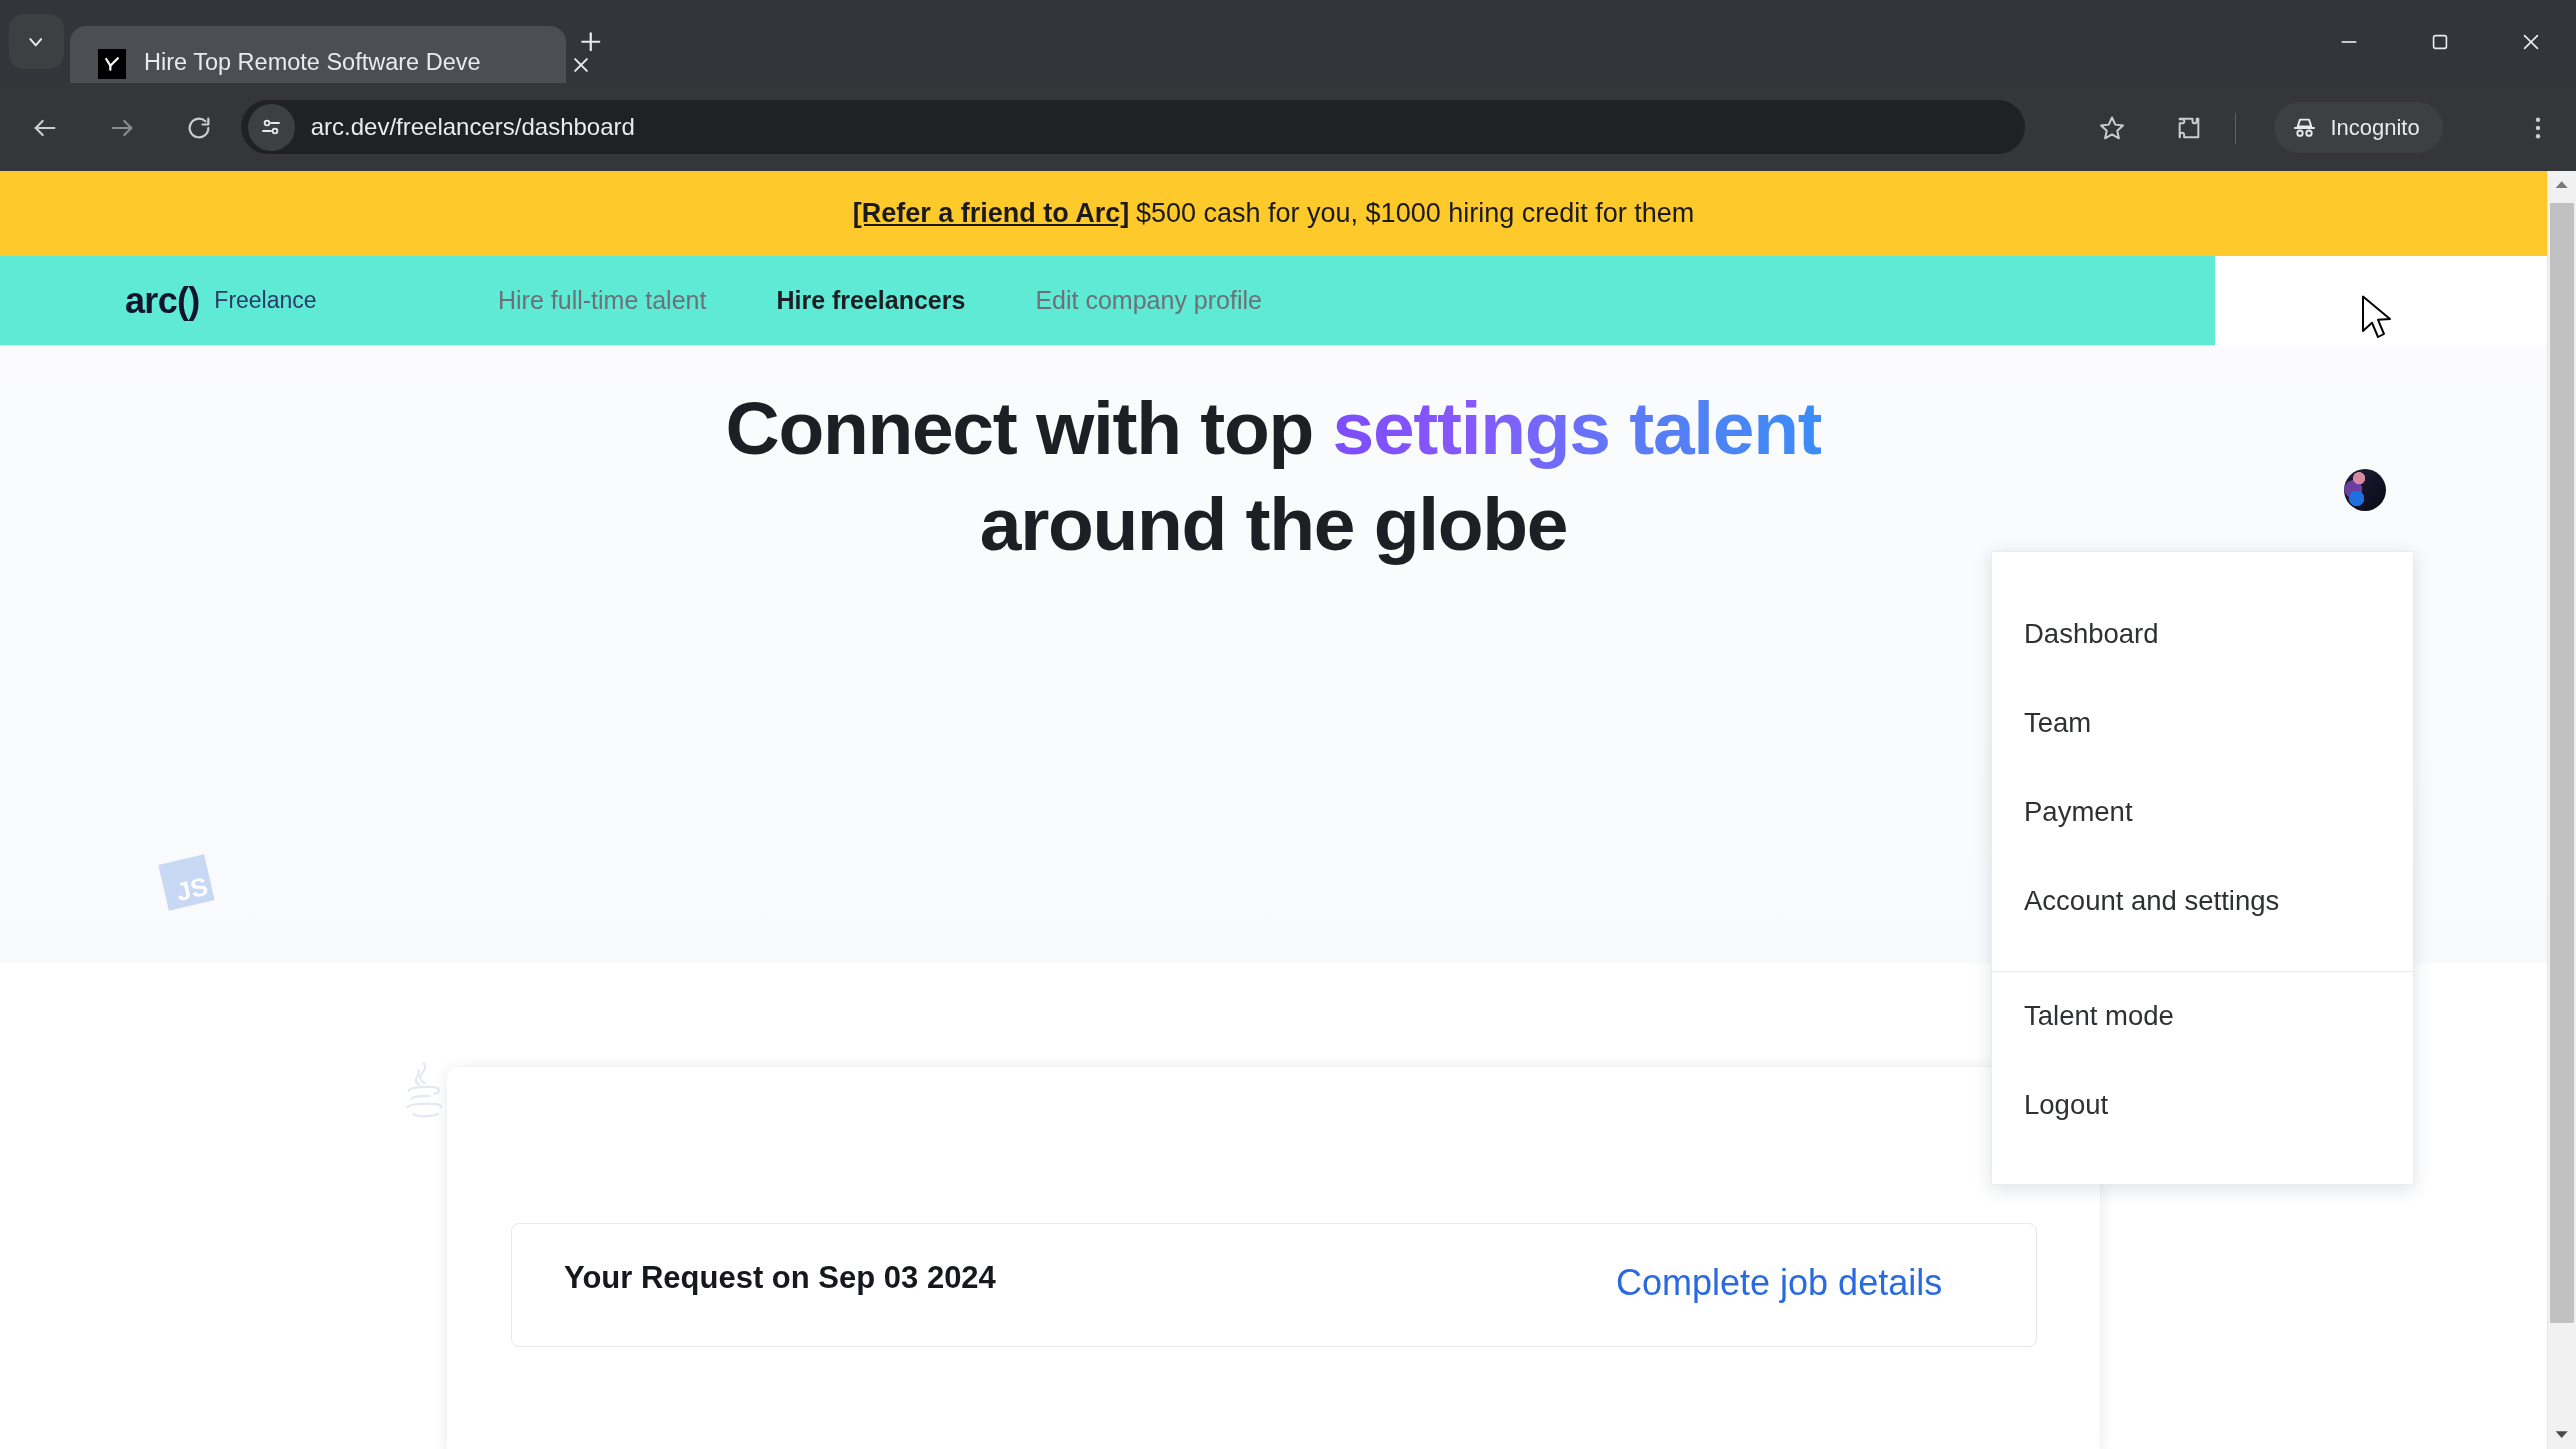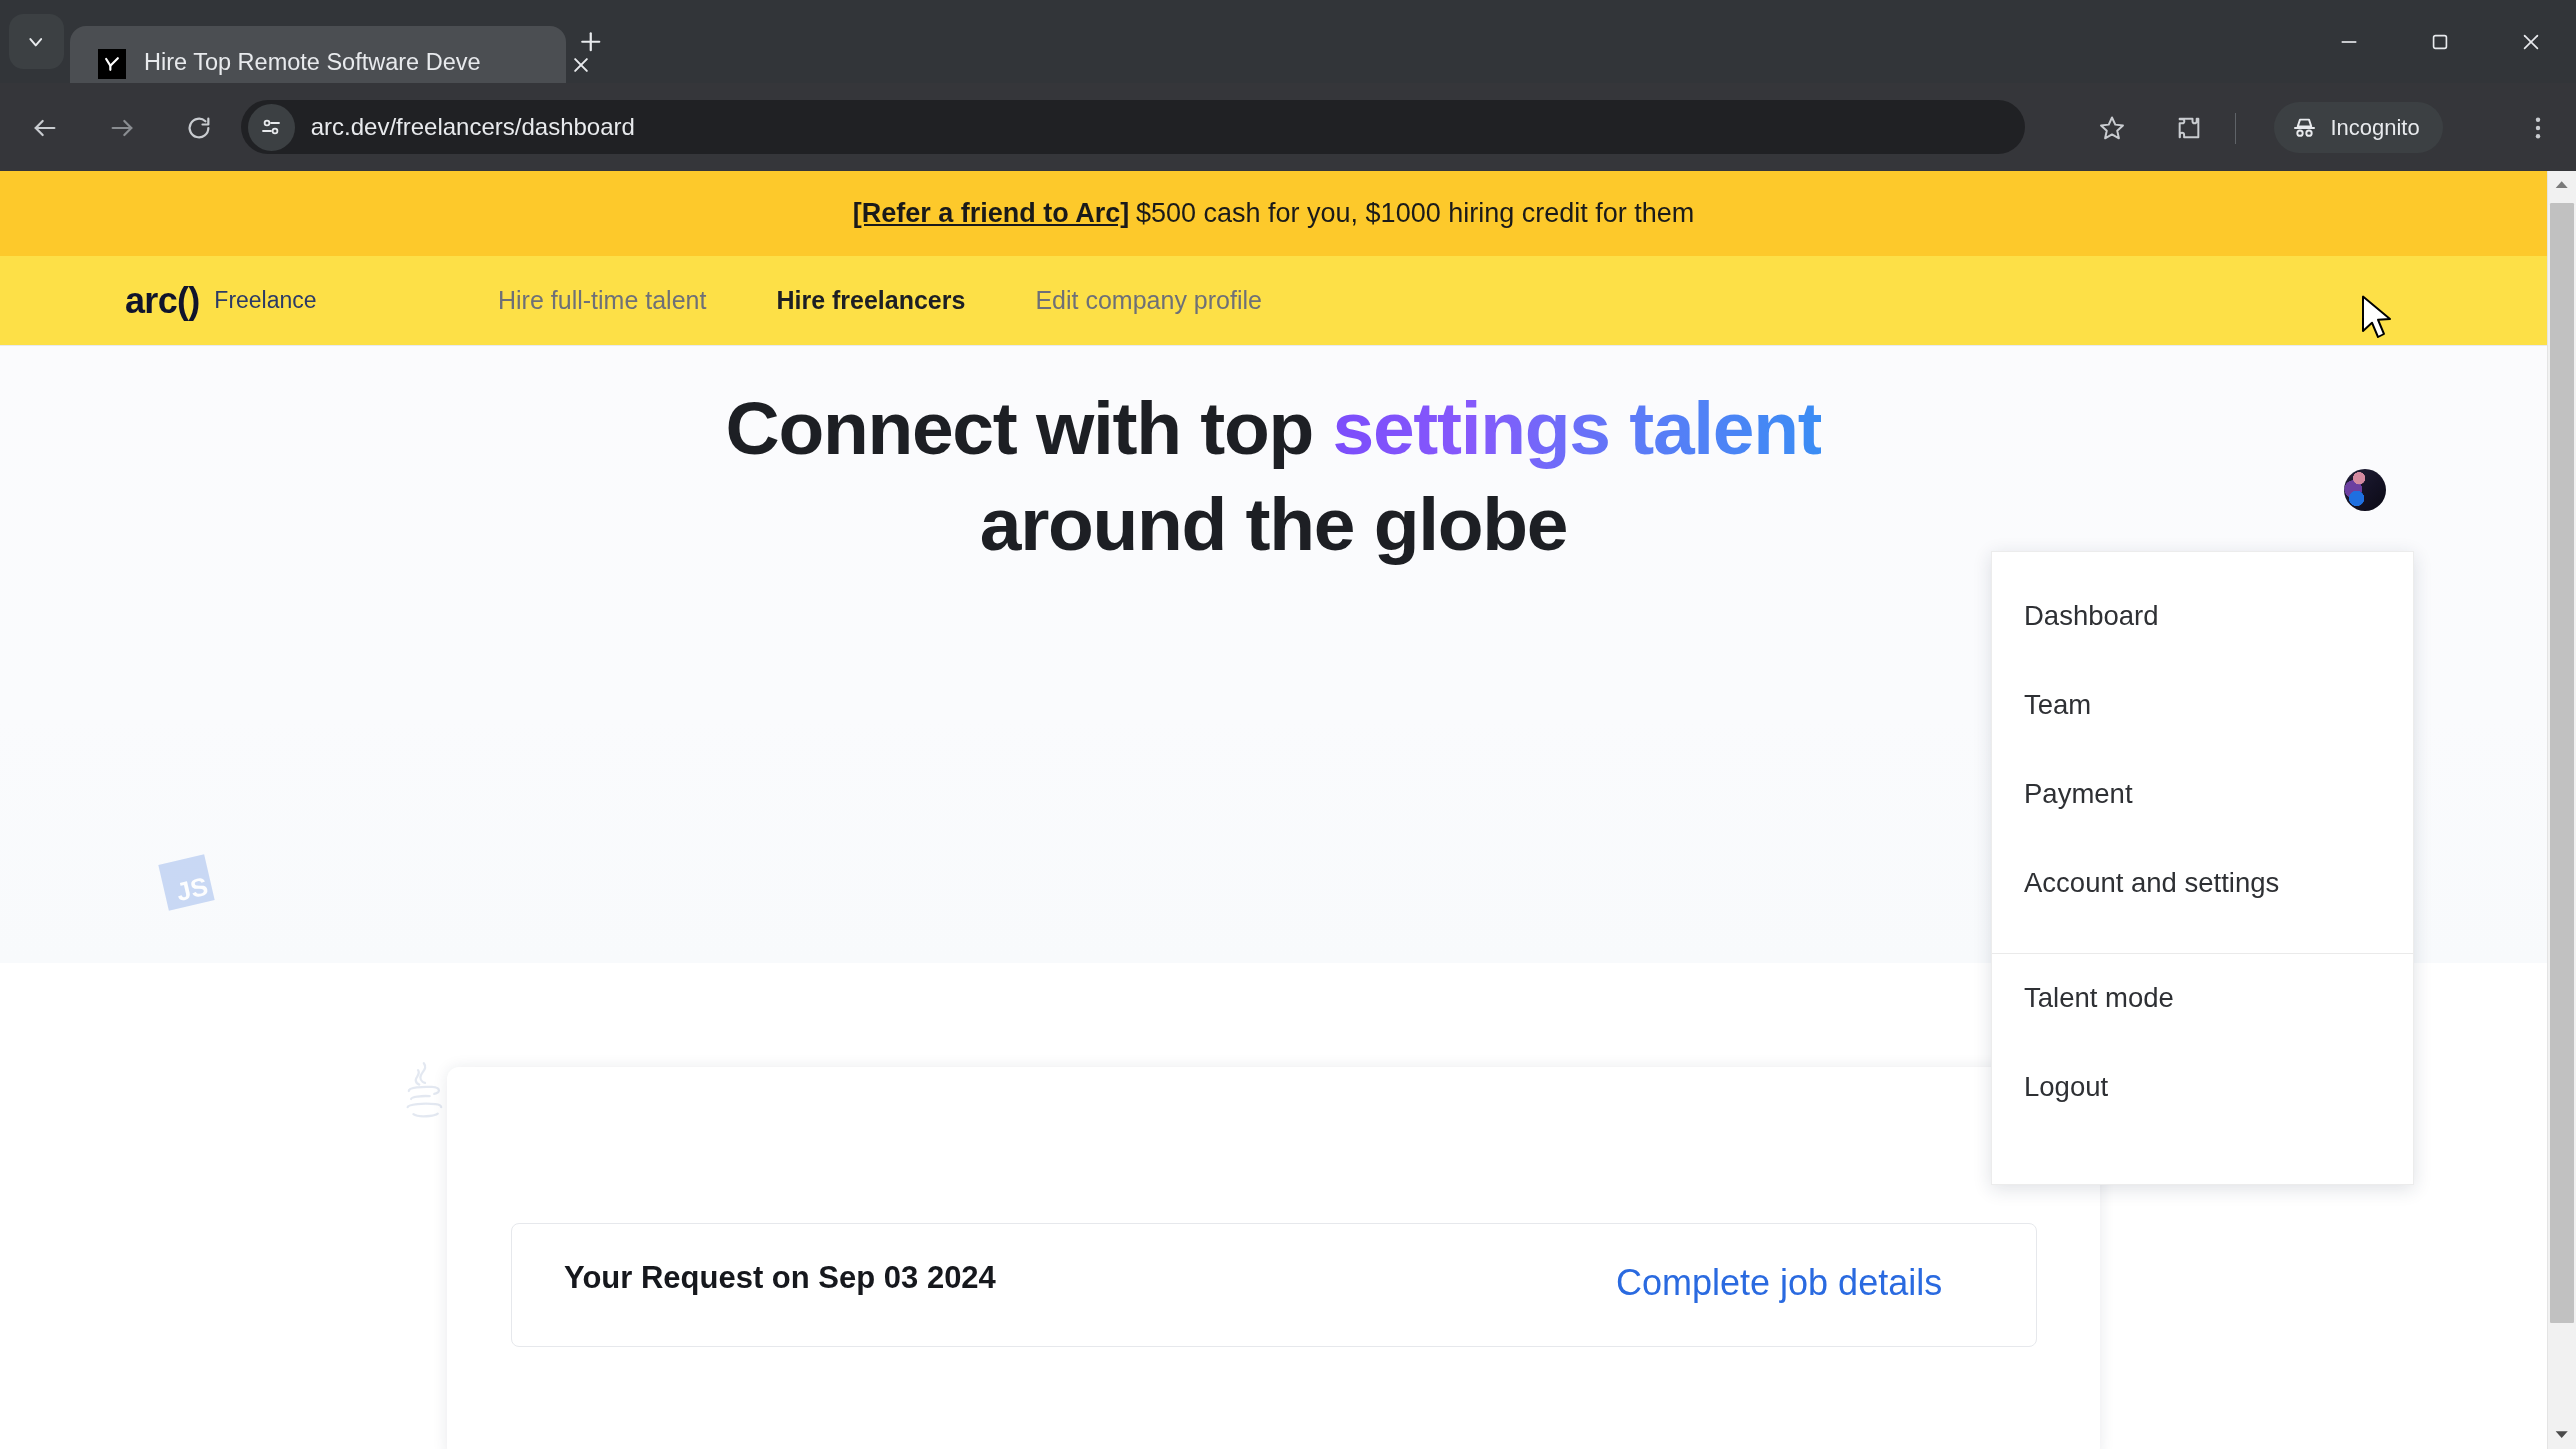"arc()" .sitenav { background: #fde047 -> #5eead4; width: 2547px -> 2215px }
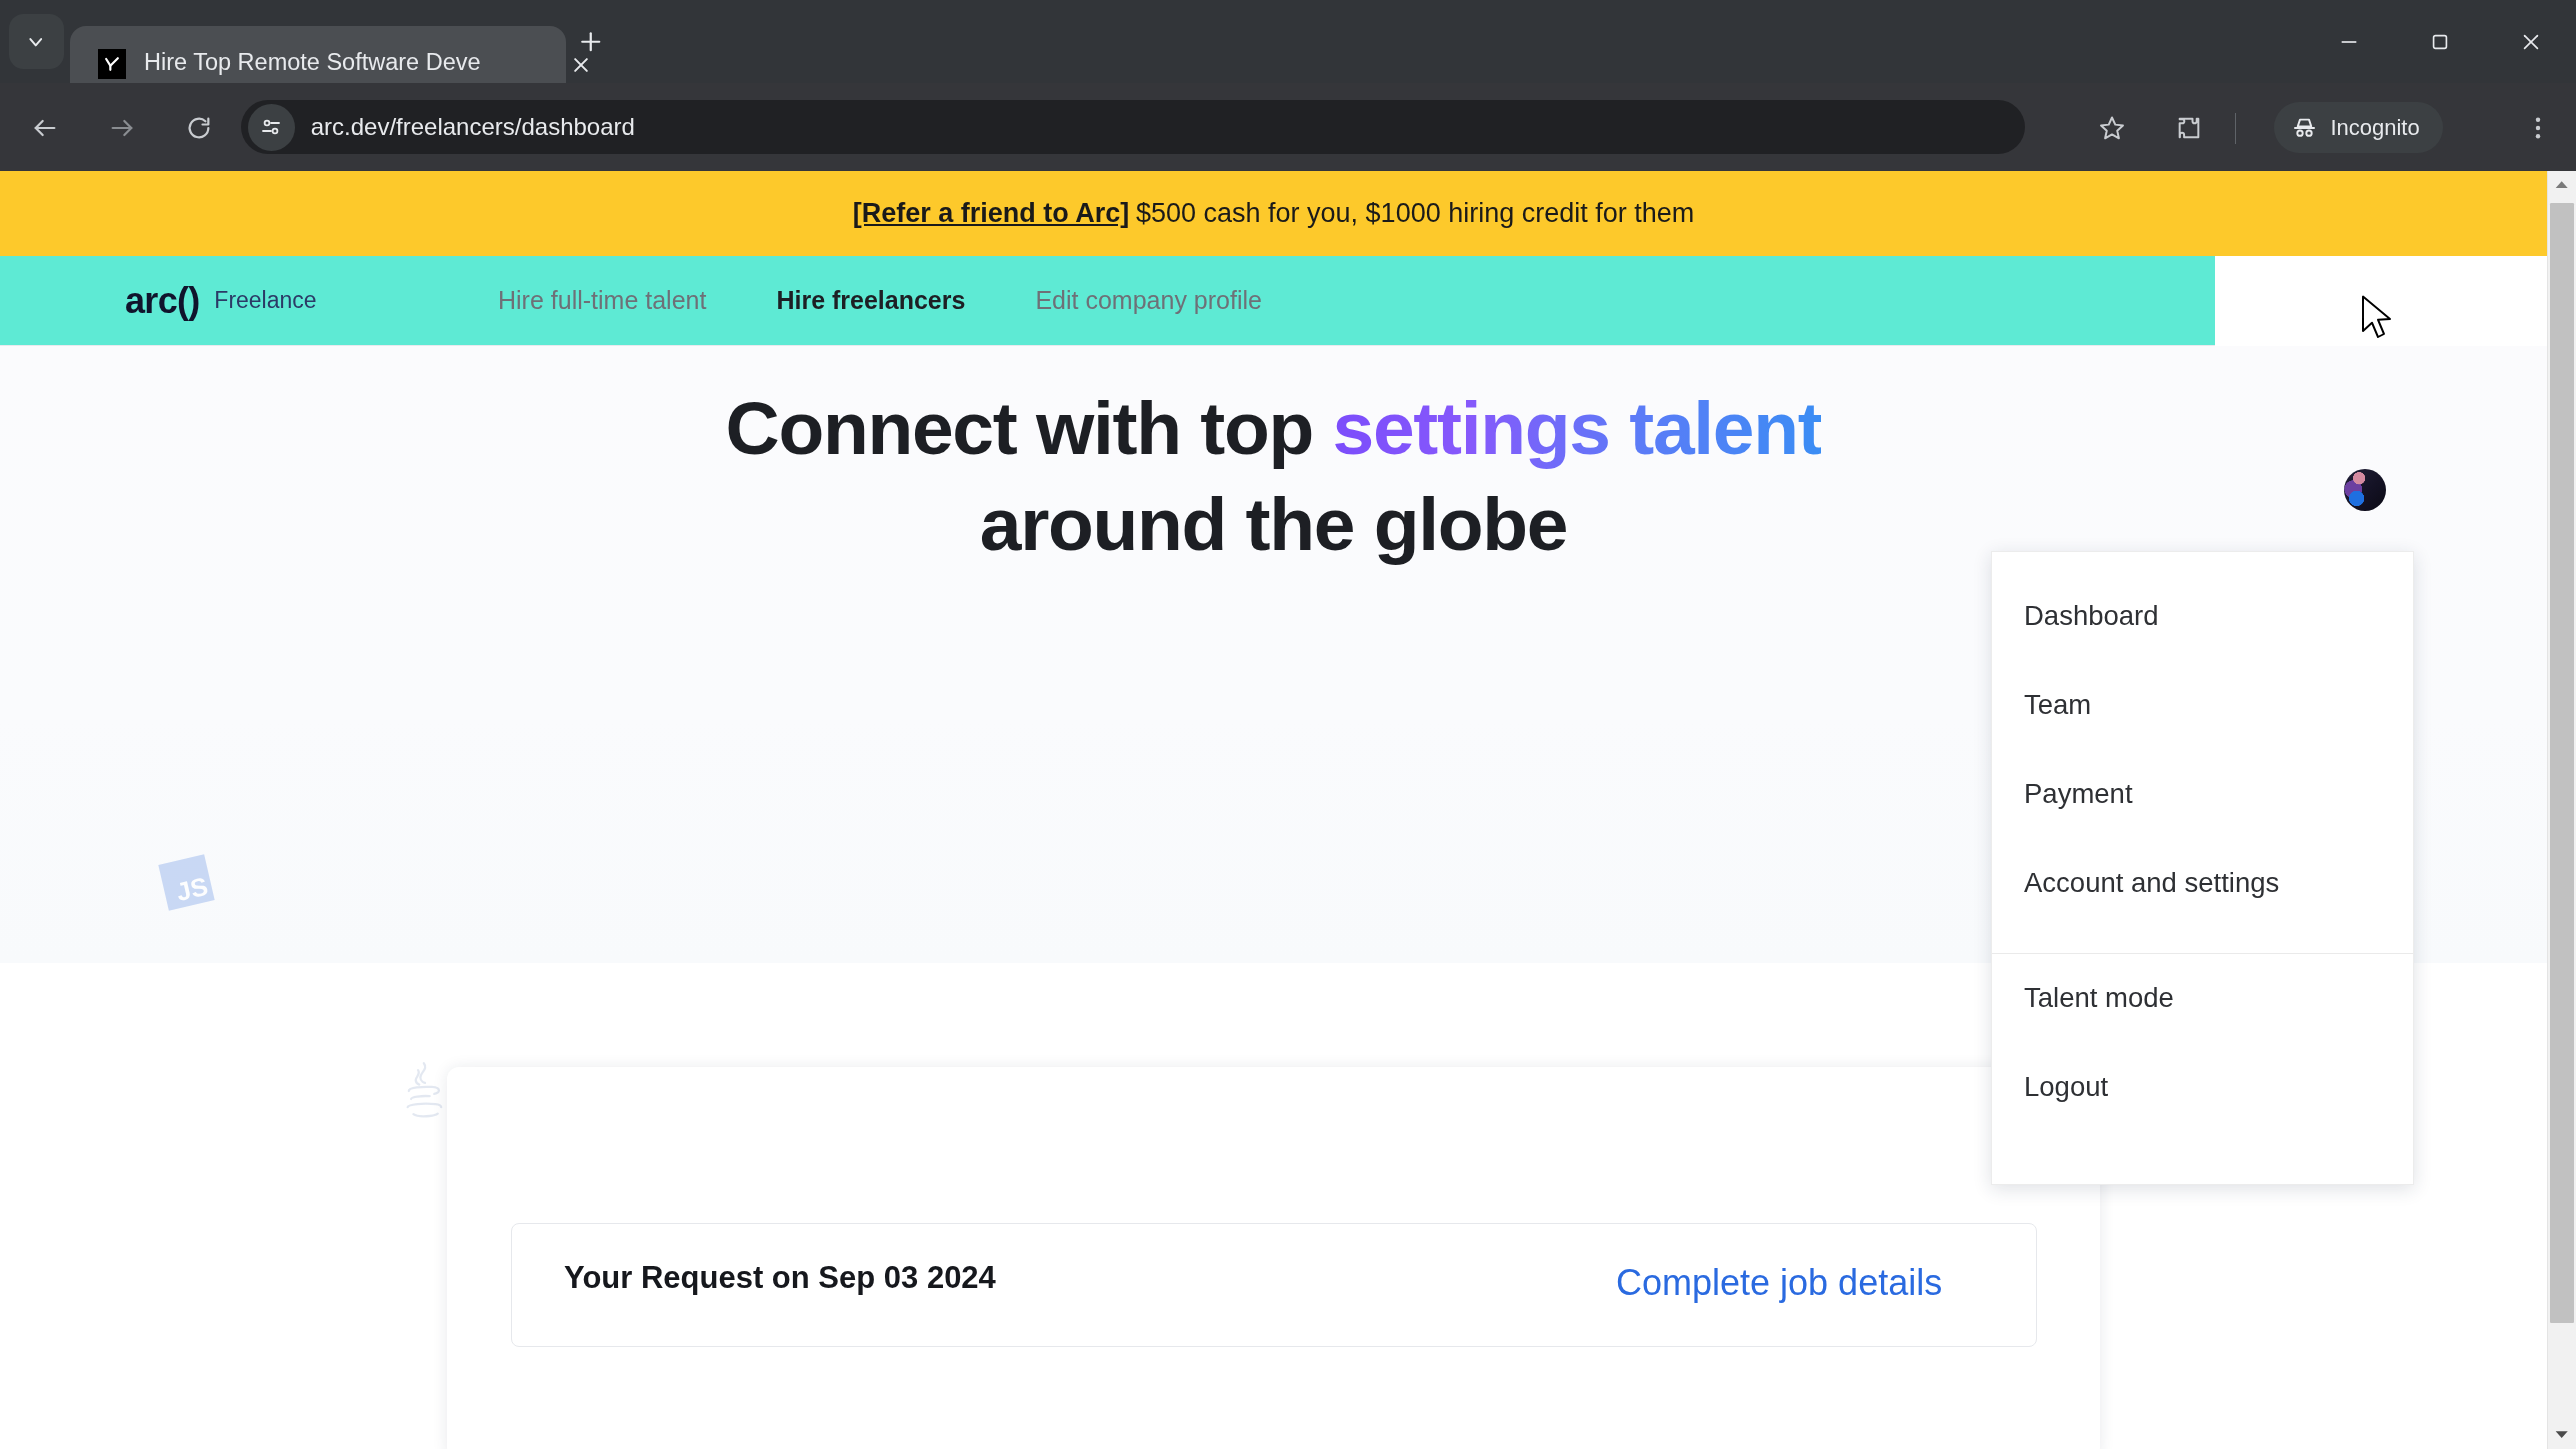"Dashboard" .dd-group-top { padding-top: 19px -> 37px }
